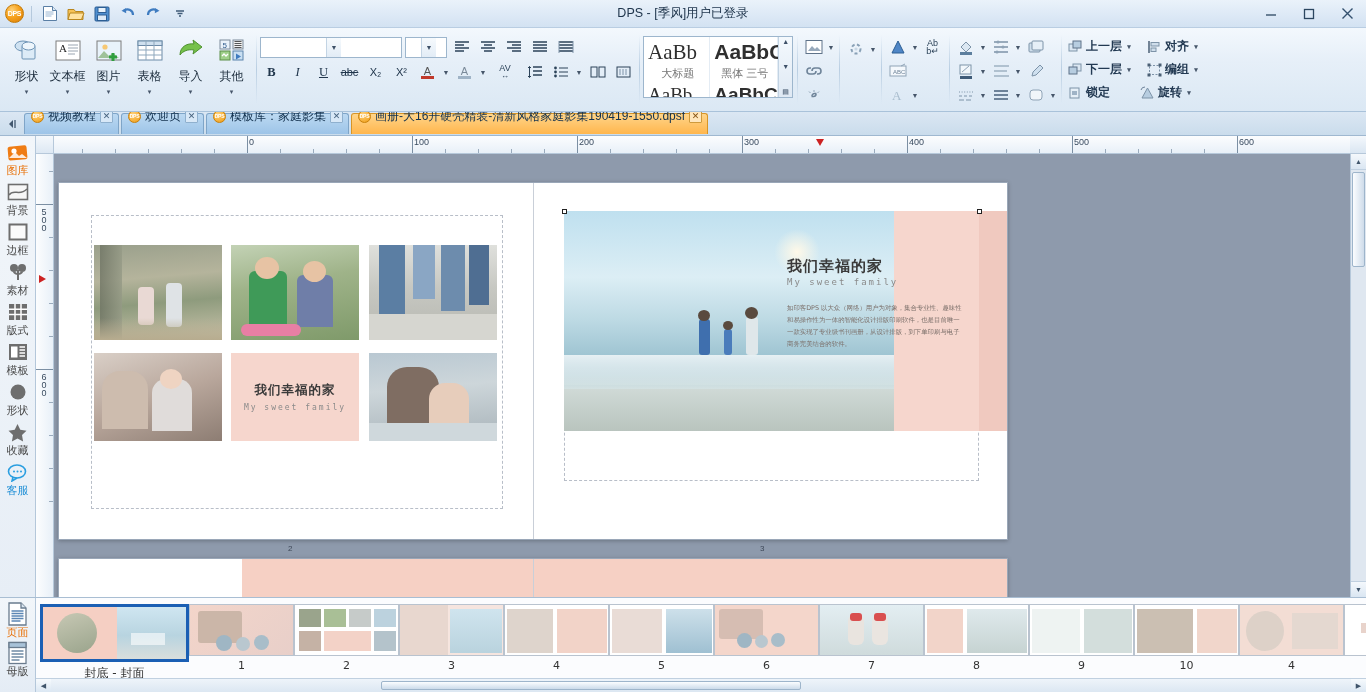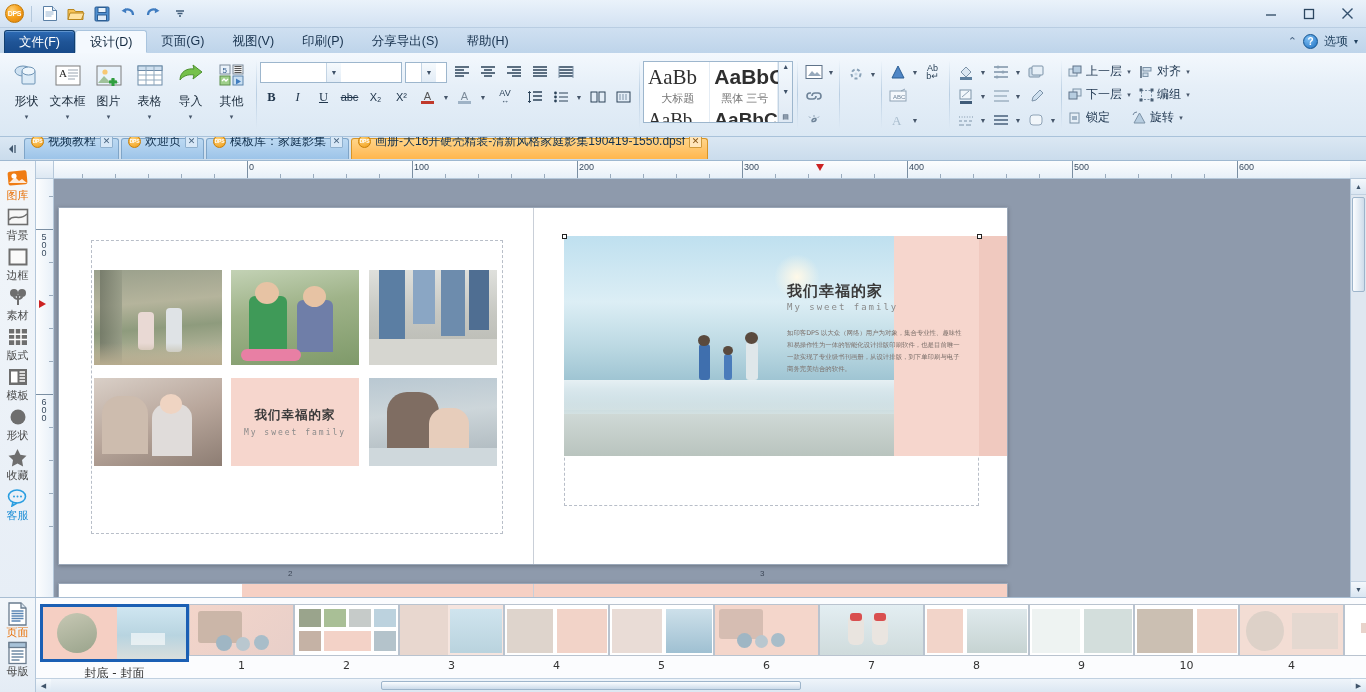"DPS - [季风]用户已登录" div.titlecenter { html: none -> <div>DPS - [季风]用户已登录</div> }
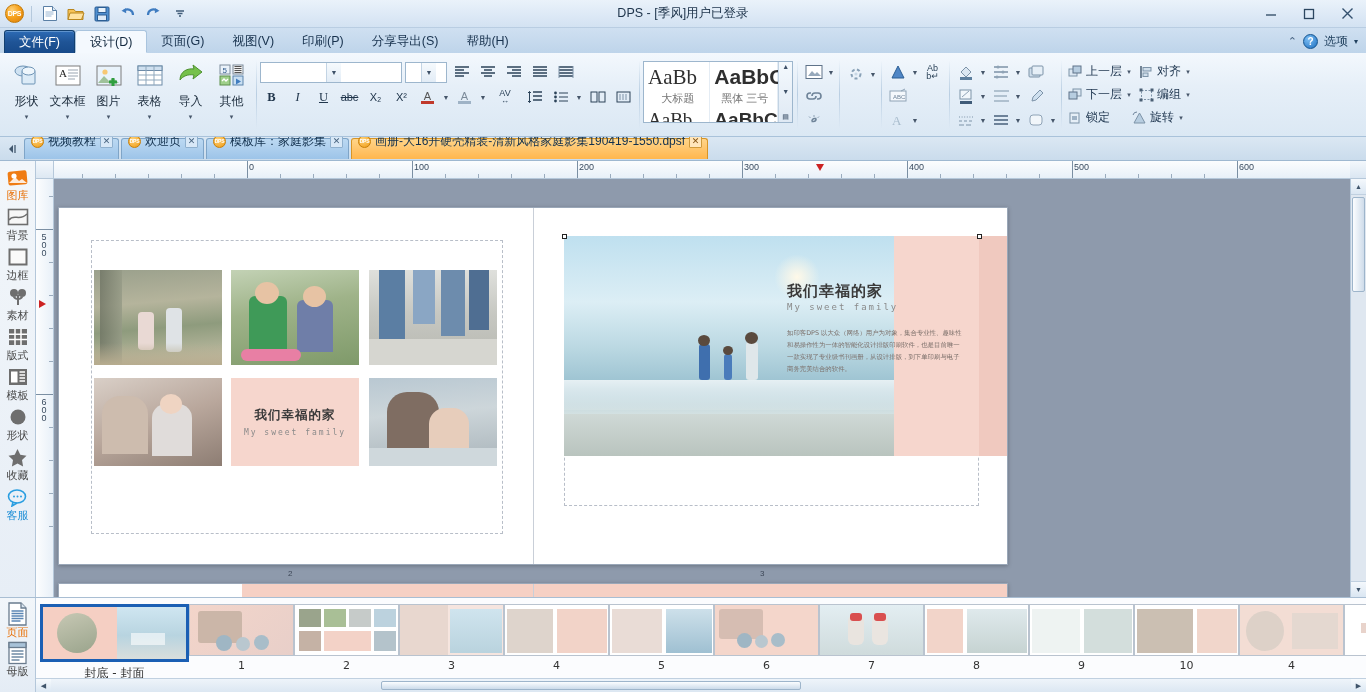"文件(F)" div.menubar { html: <div> <div>文件(F)</div> <div>设计(D)</div> <div>页面(G)</div> <div>视图(V)</div> <div>印刷(P)</div> <div>分享导出(S)</div> <div>帮助(H)</div> <div> <span>⌃</span> <span>?</span> <span>选项</span> <span>▾</span> </div> </div> -> none }
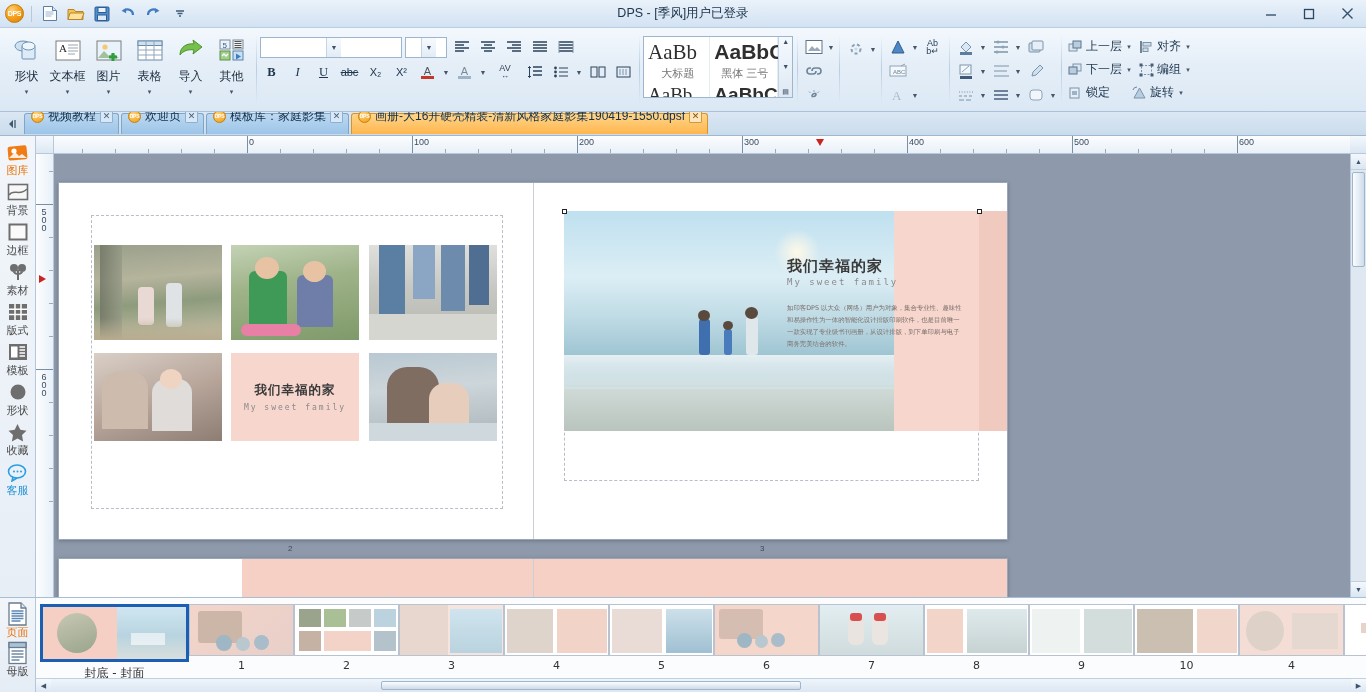"上一层" .arrrow { font-weight: none -> bold; gap: 0 -> 8px }
